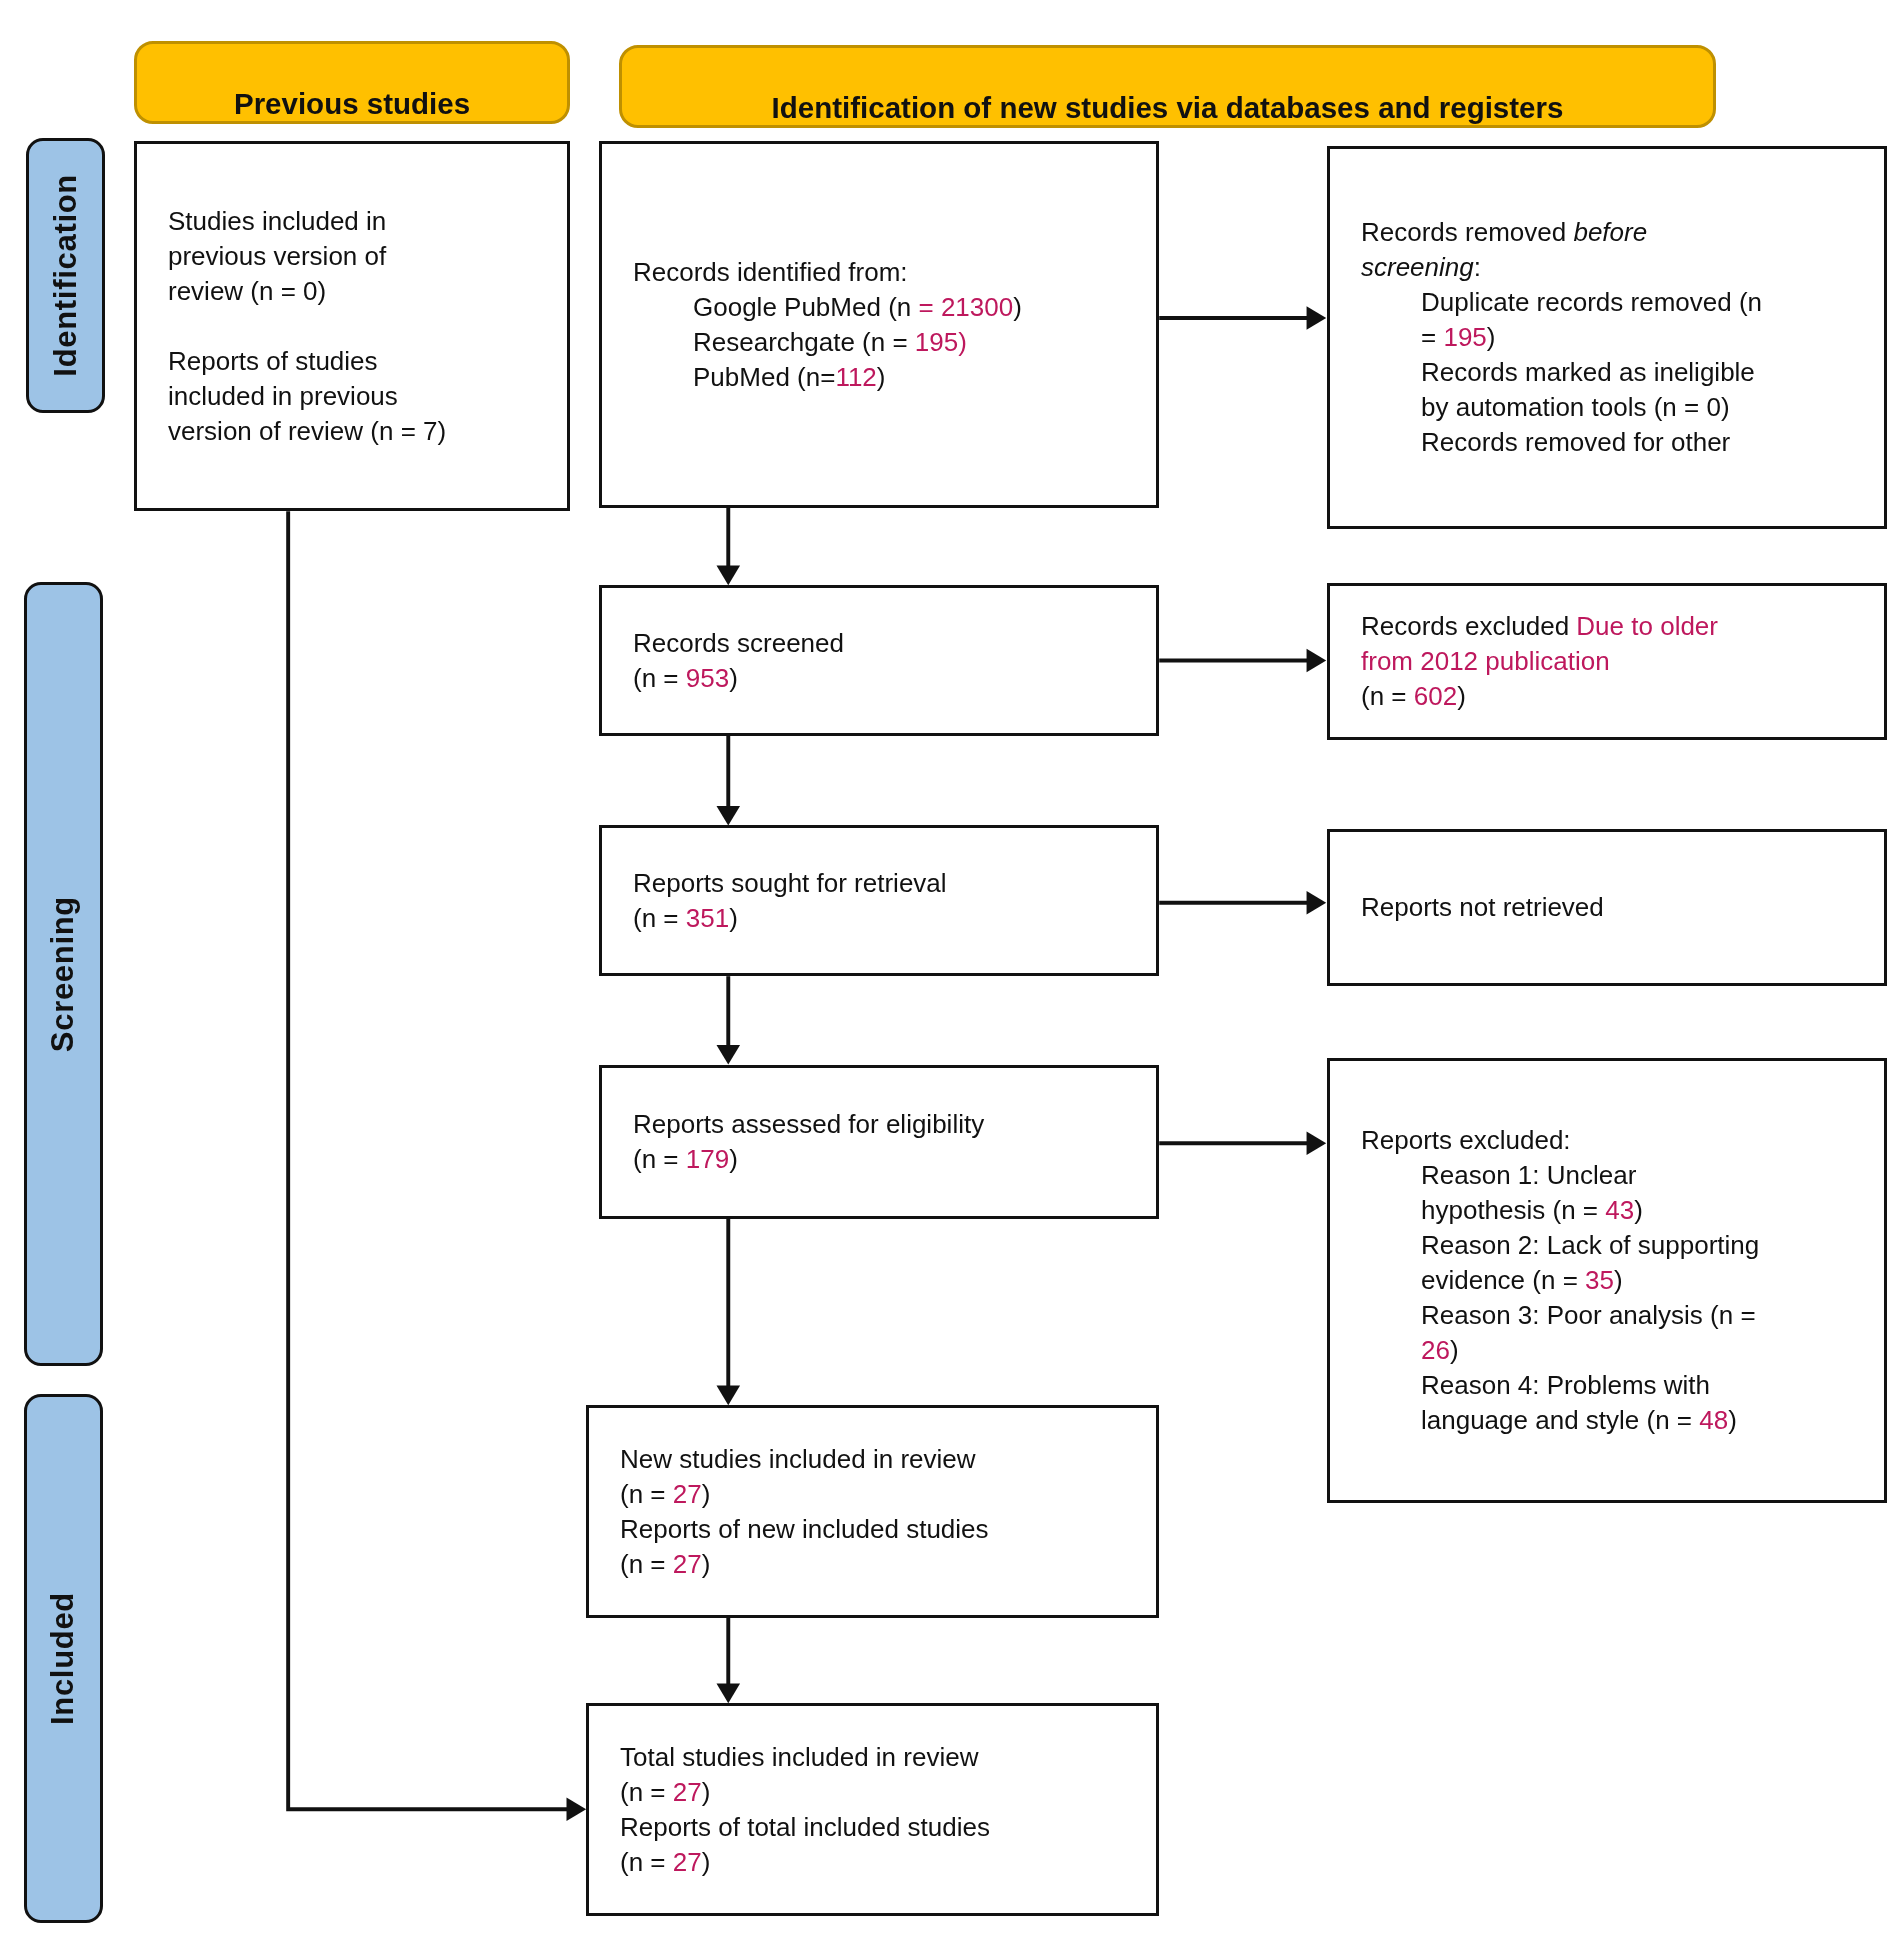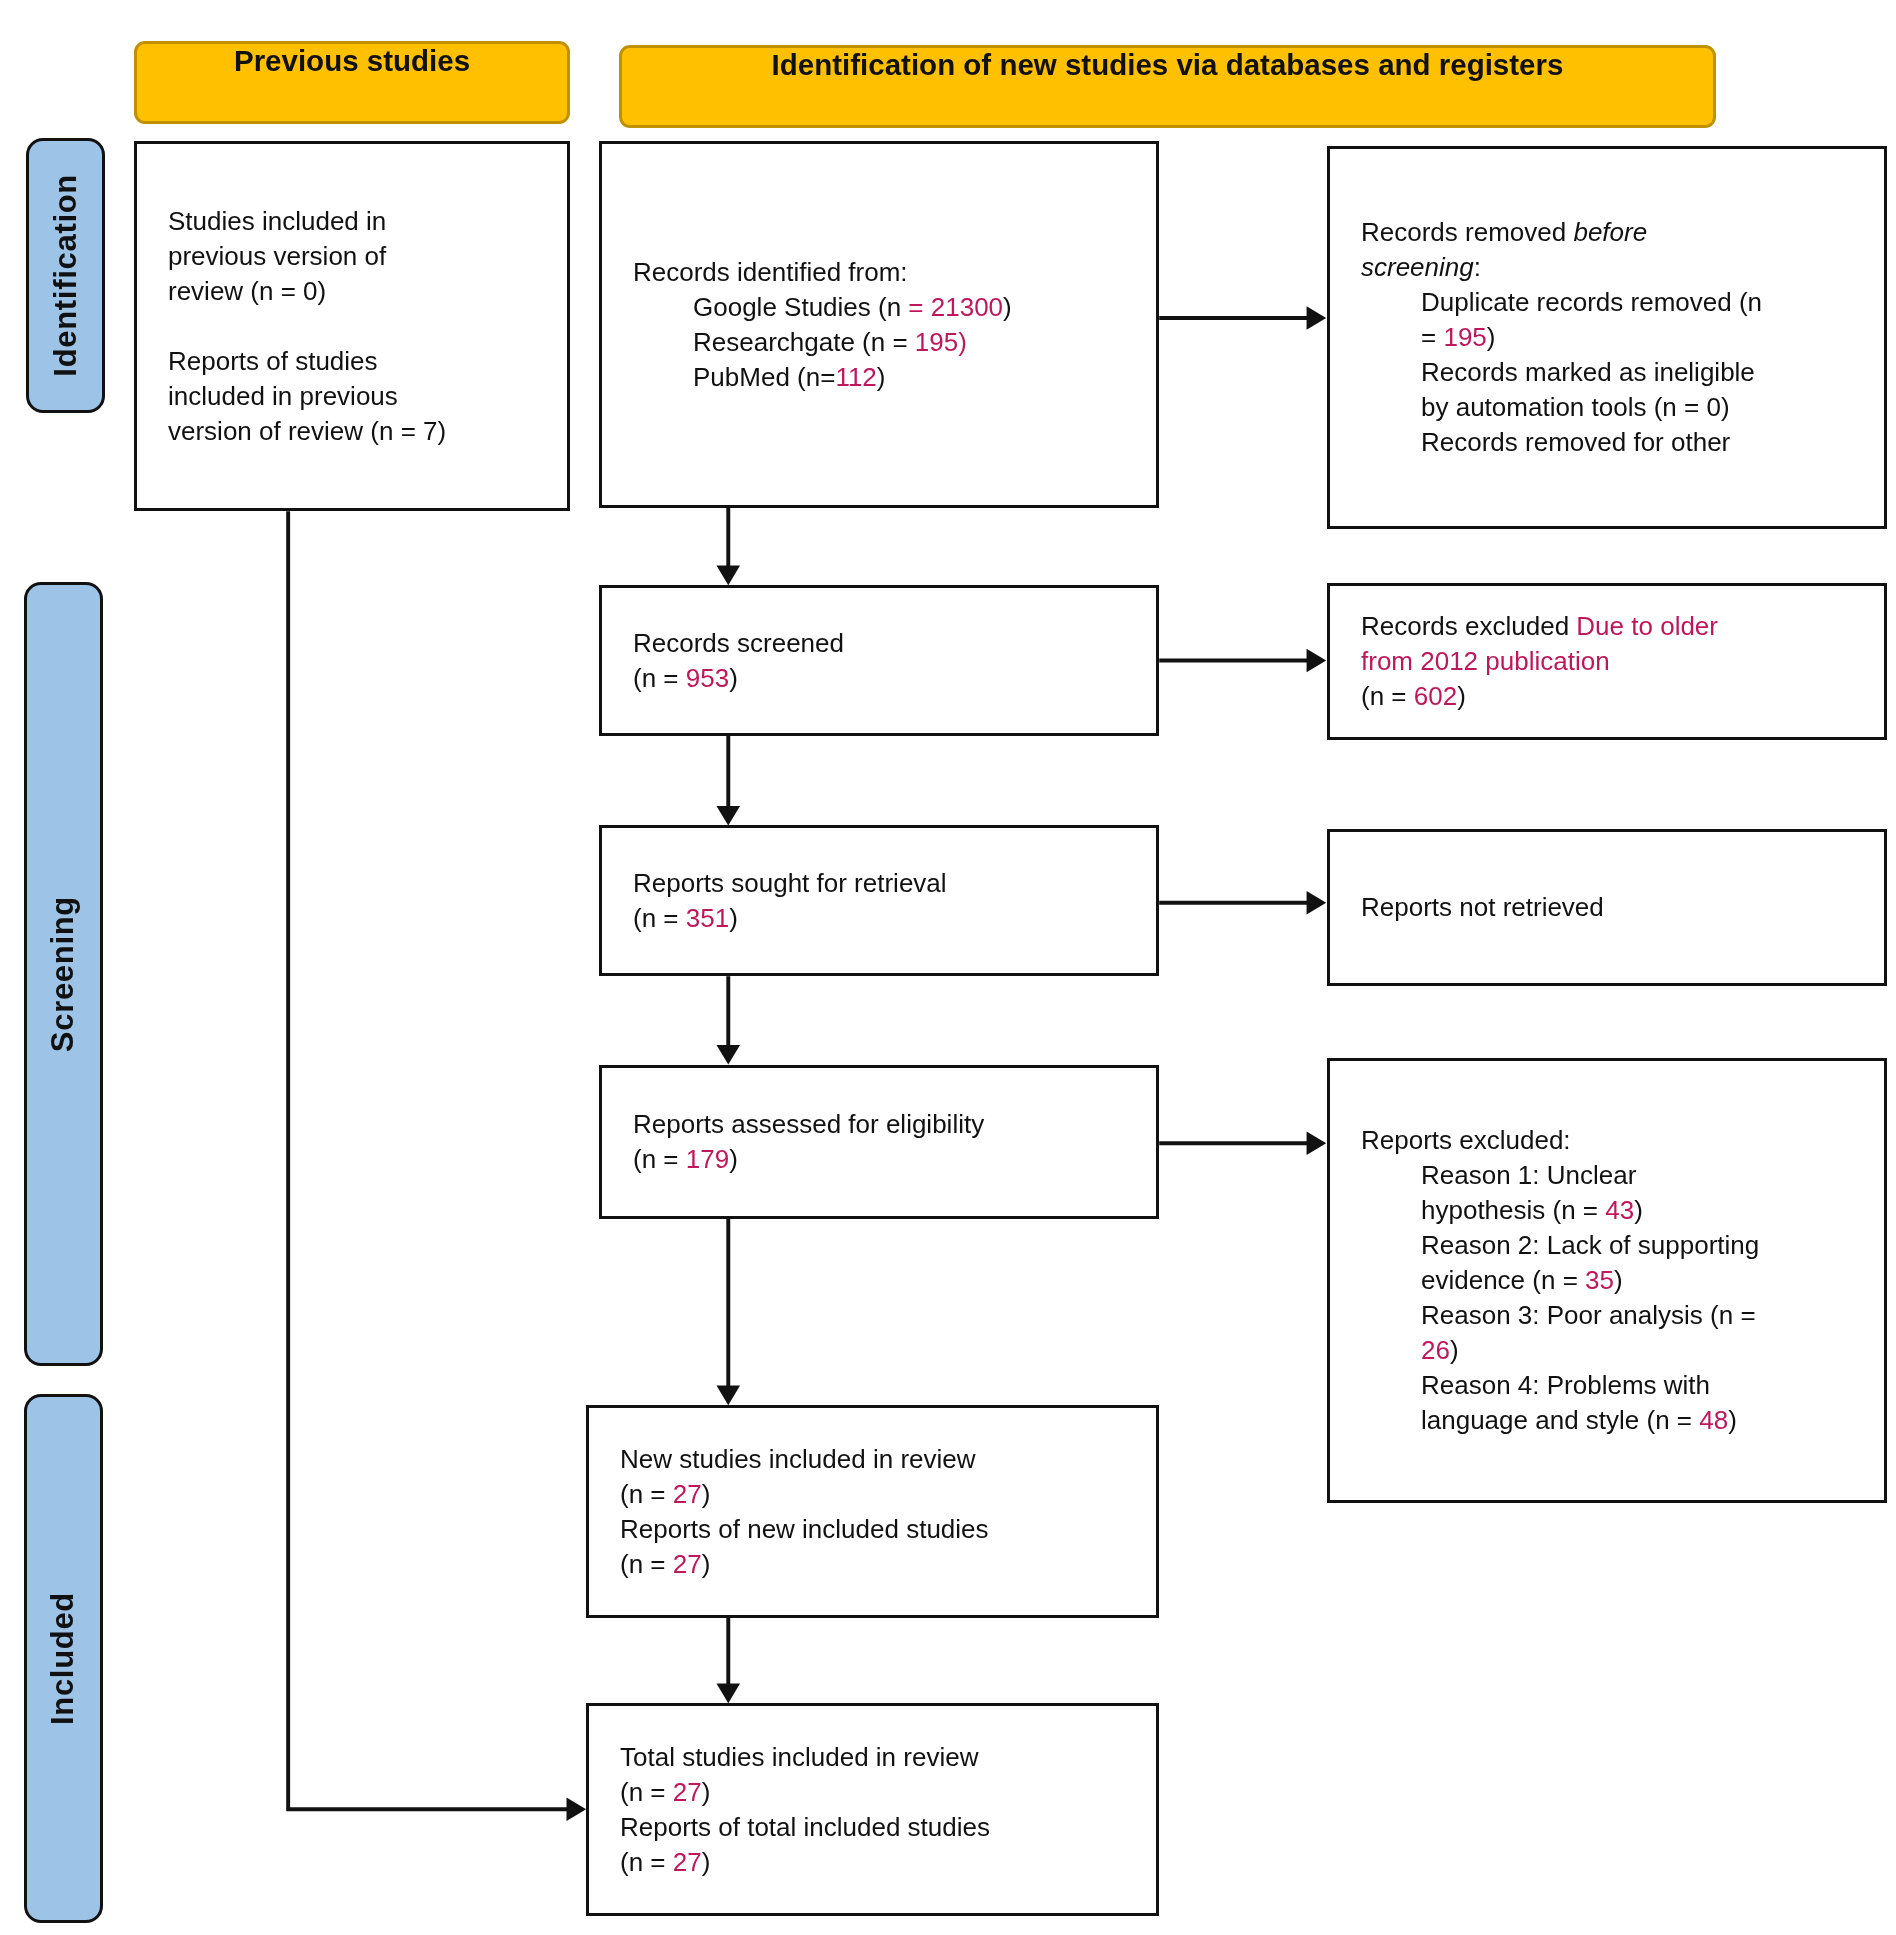"Previous studies" .ohead { align-items: flex-start -> flex-end; border-radius: 11px -> 19px }
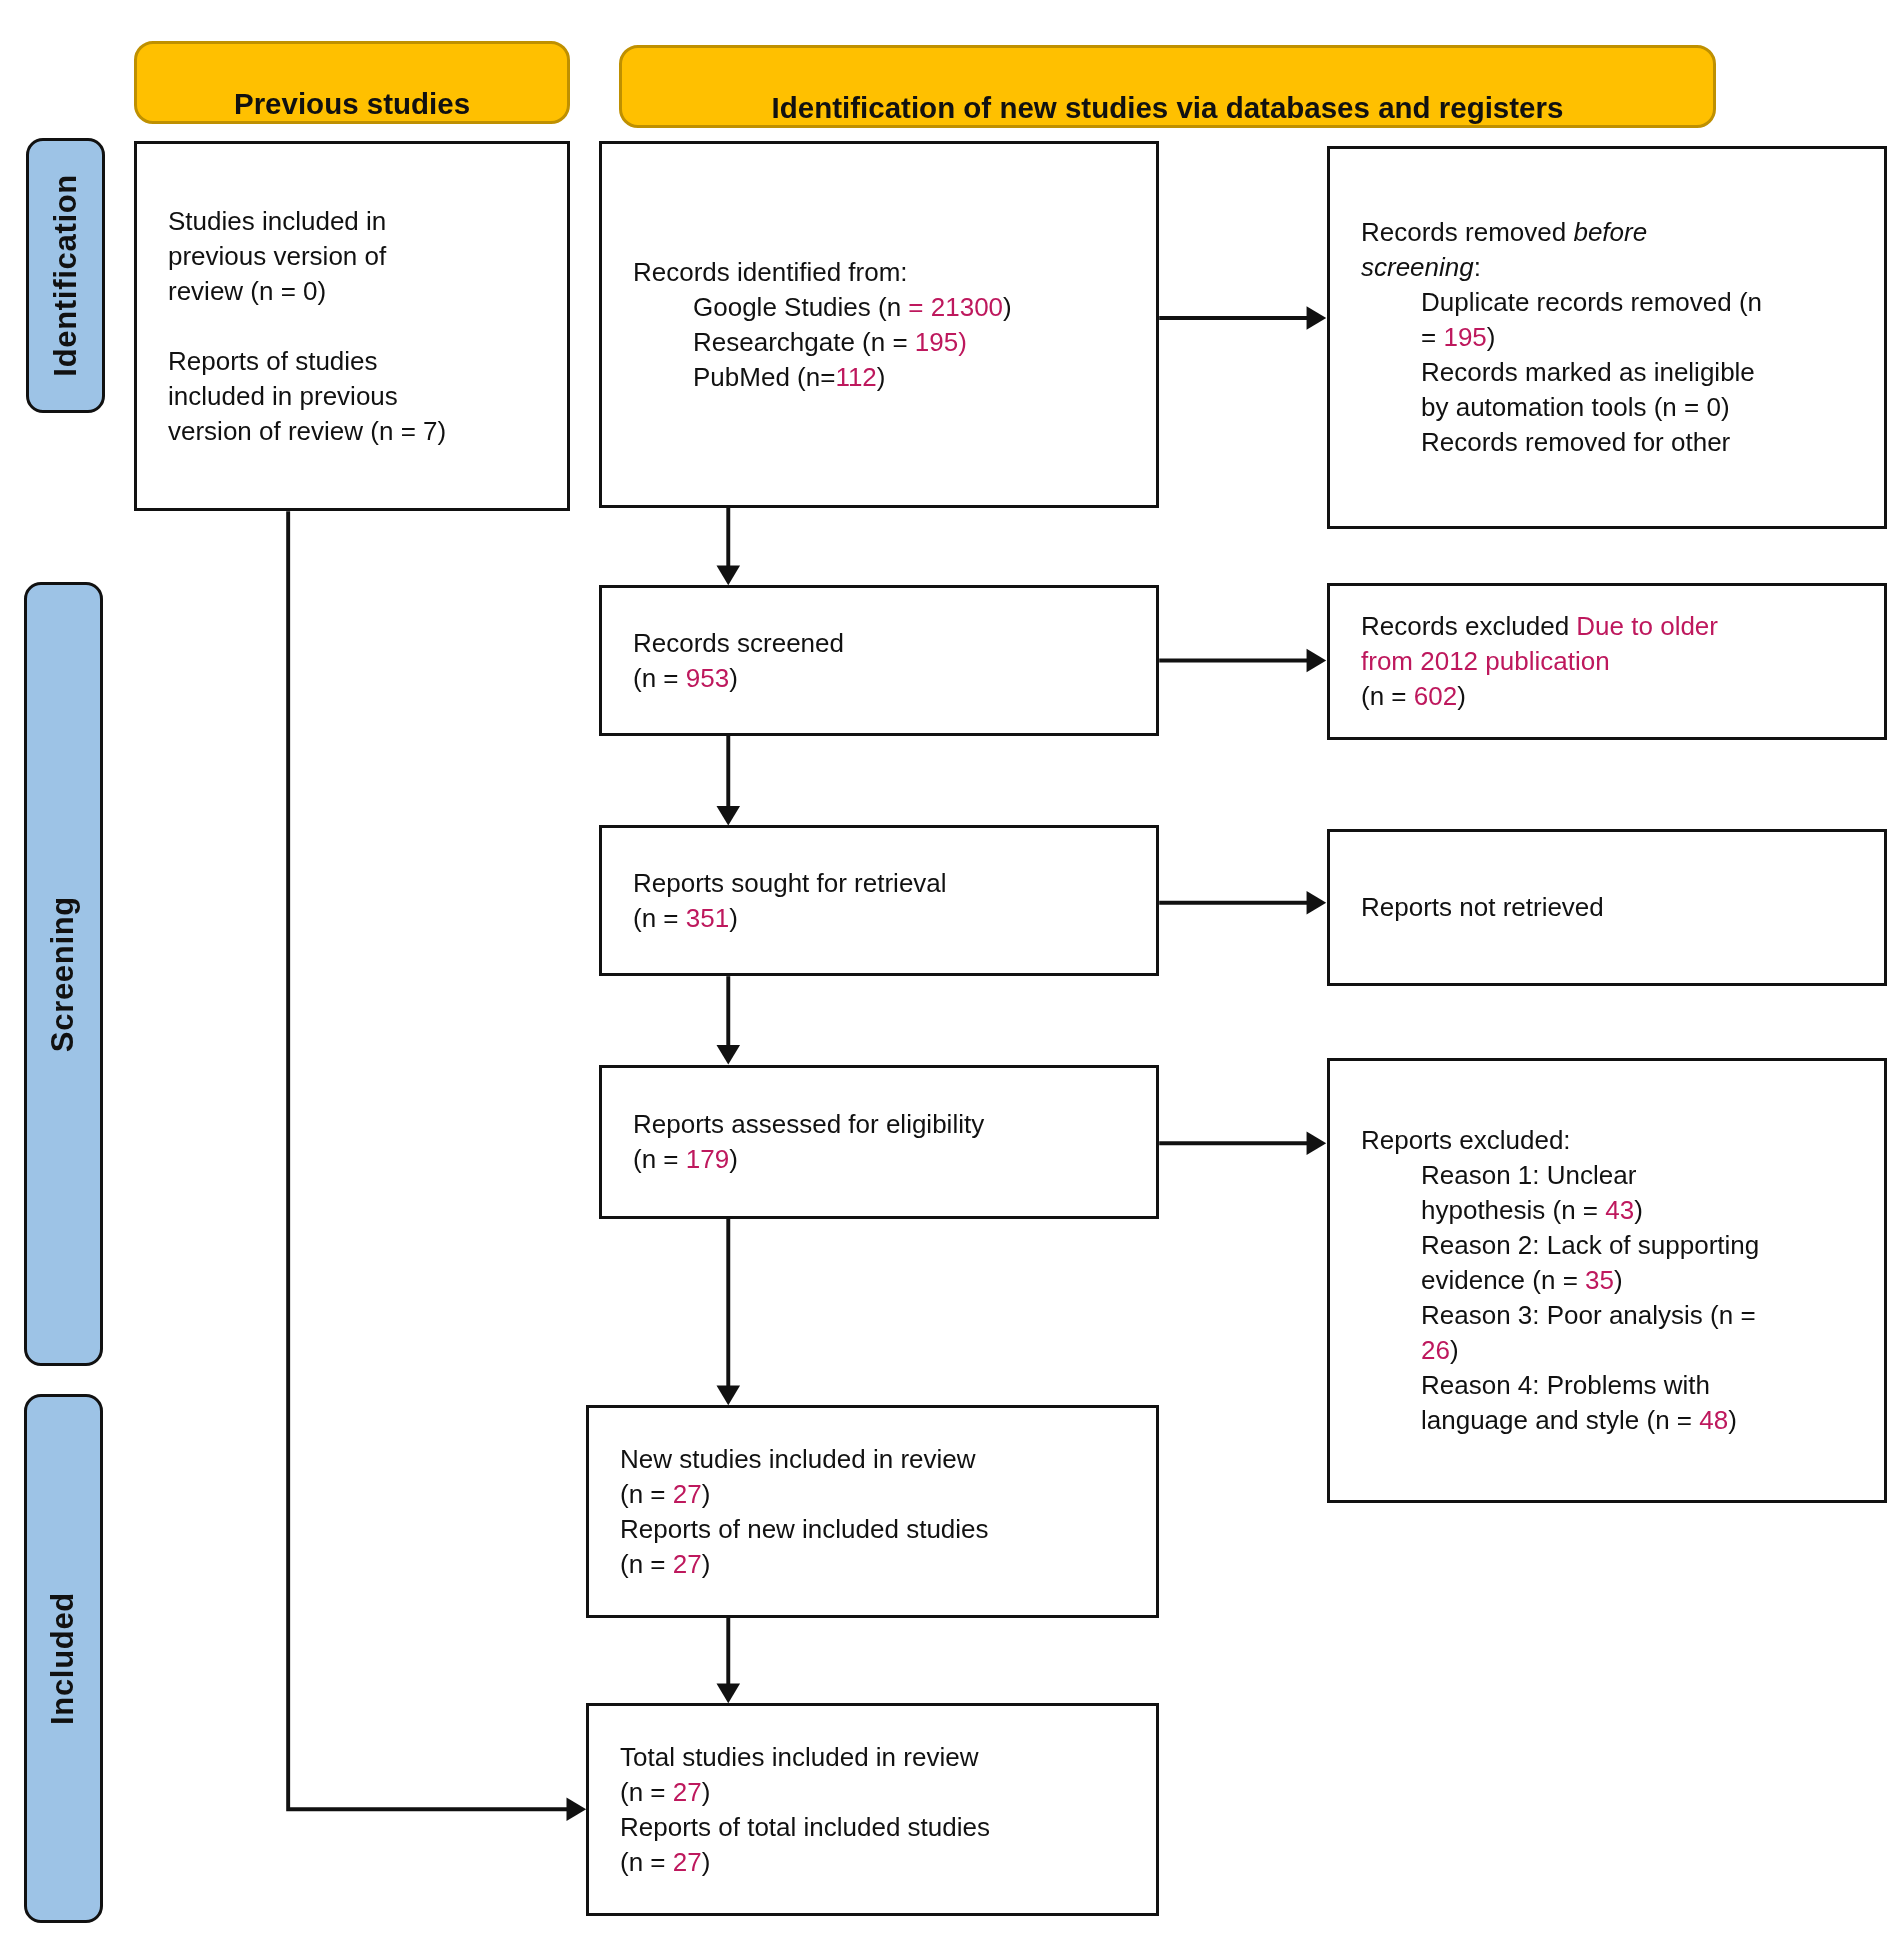"Google Studies (n" span { text: Studies -> PubMed }
